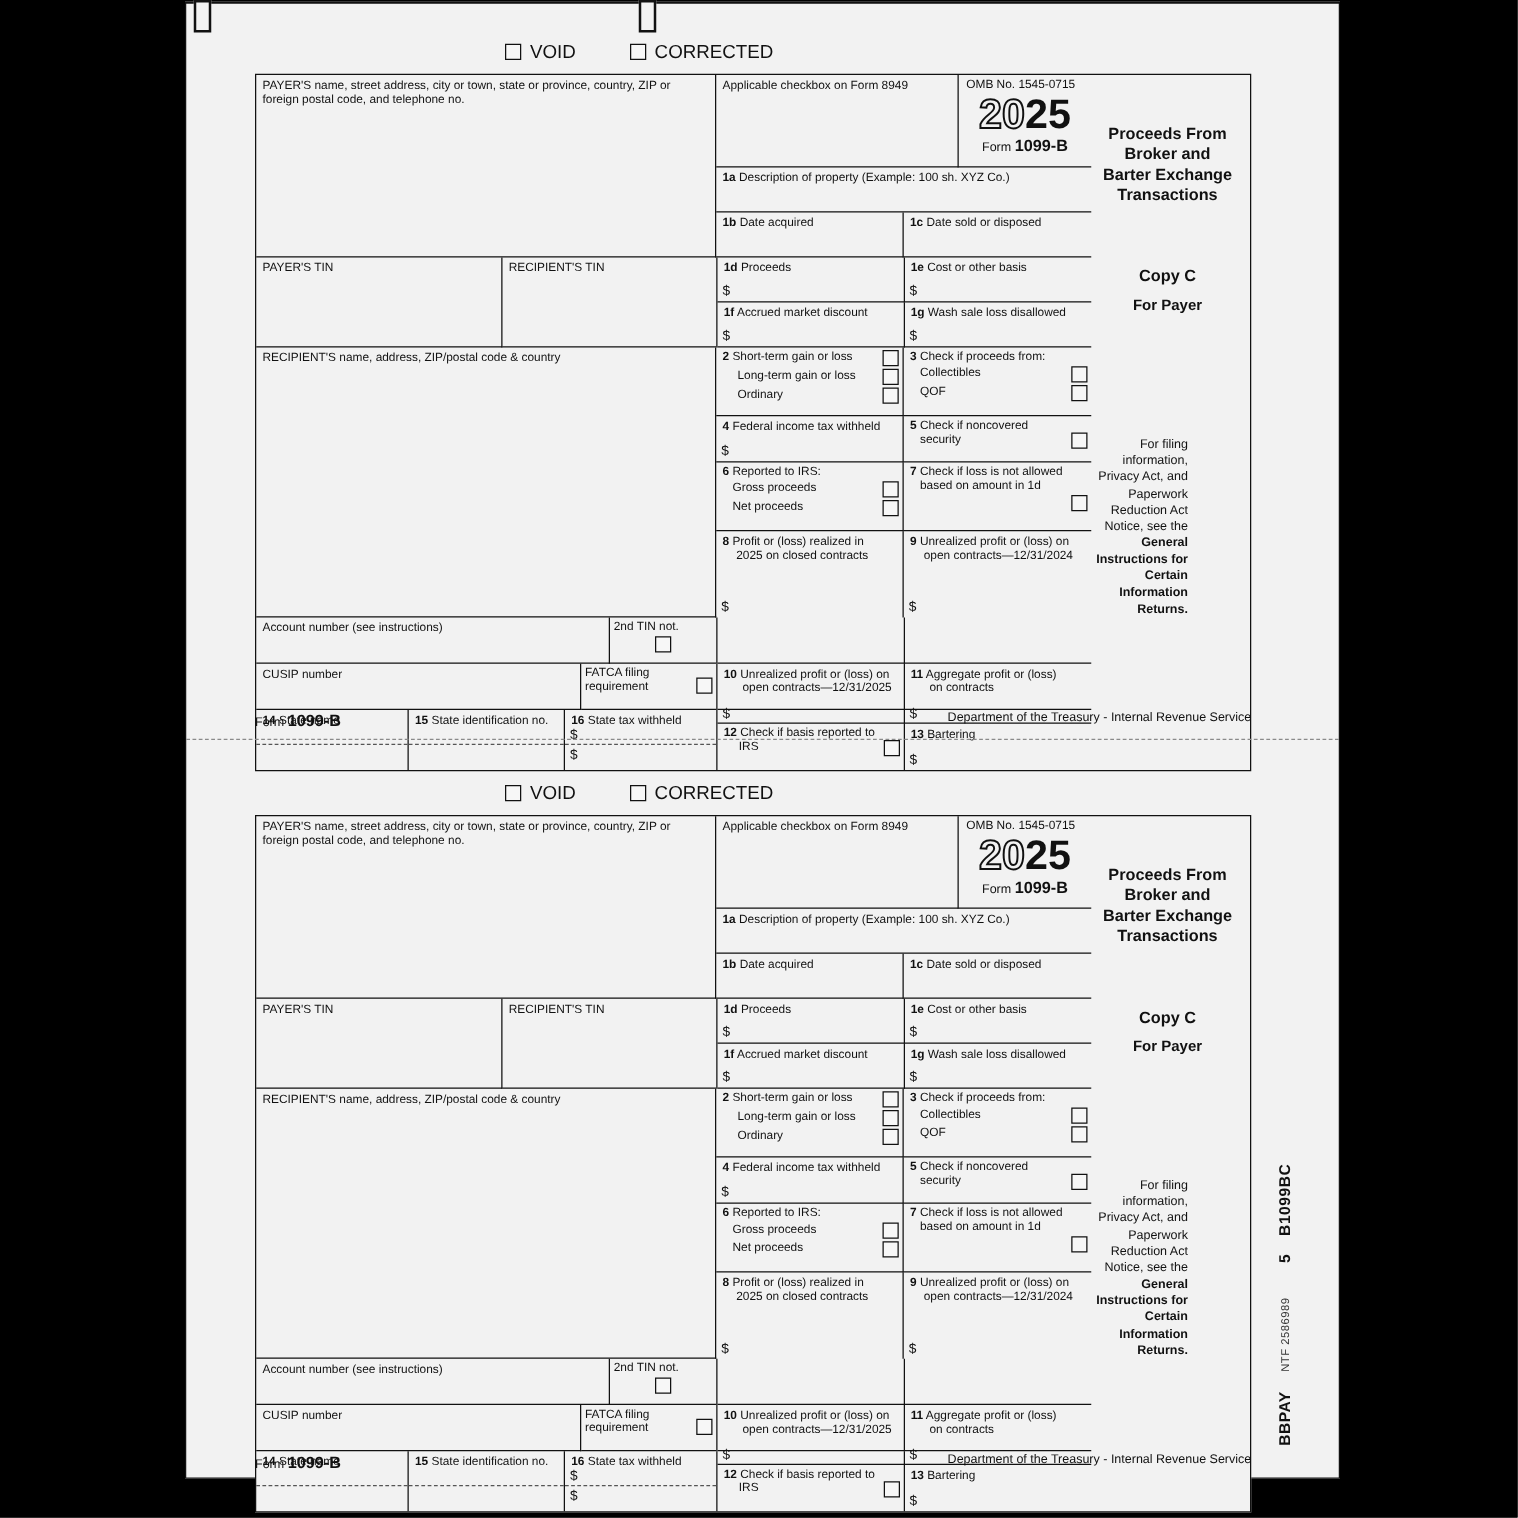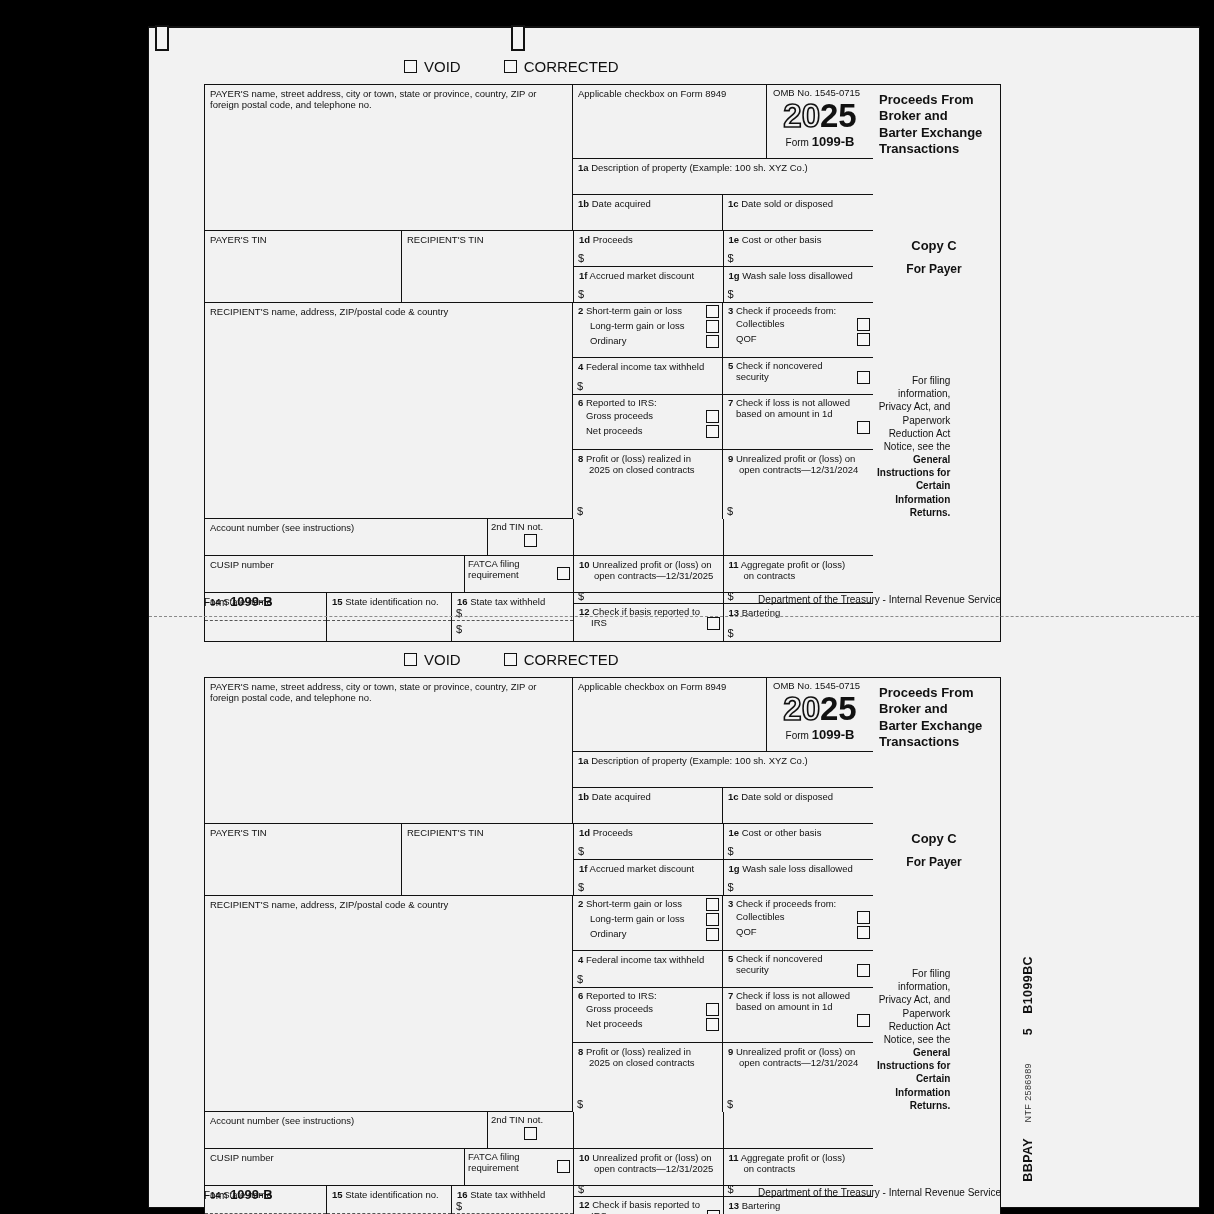"VOID" #sheet { top: 26px -> 1px; width: 1052px -> 924px }
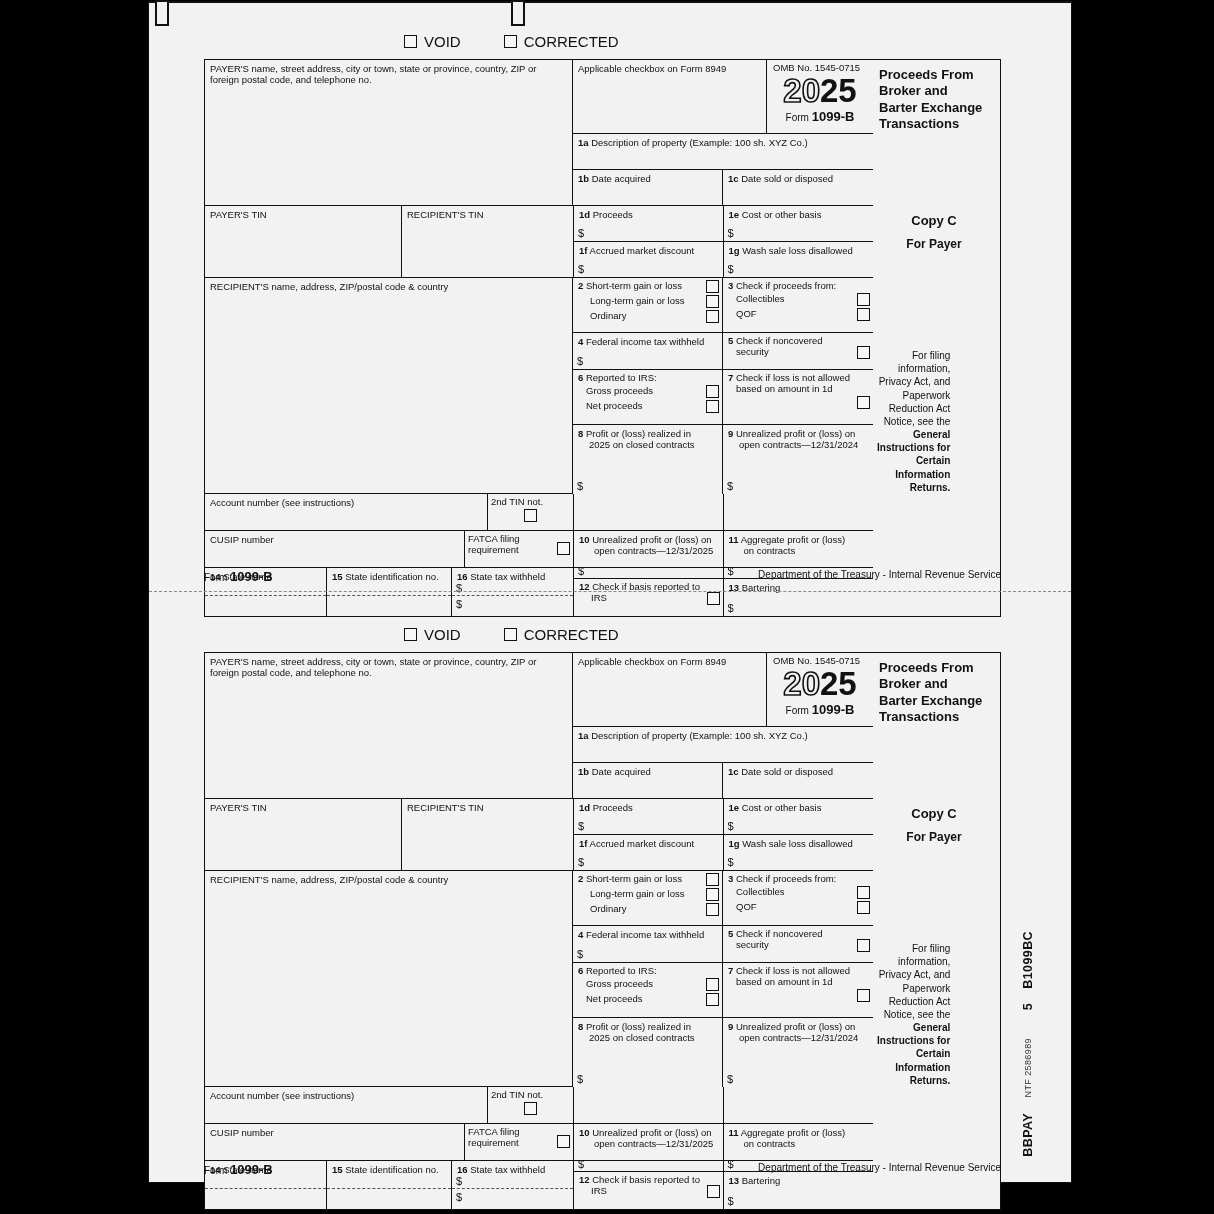"Proceeds From" .hdr-title { margin-top: none -> 32px; text-align: left -> center }
